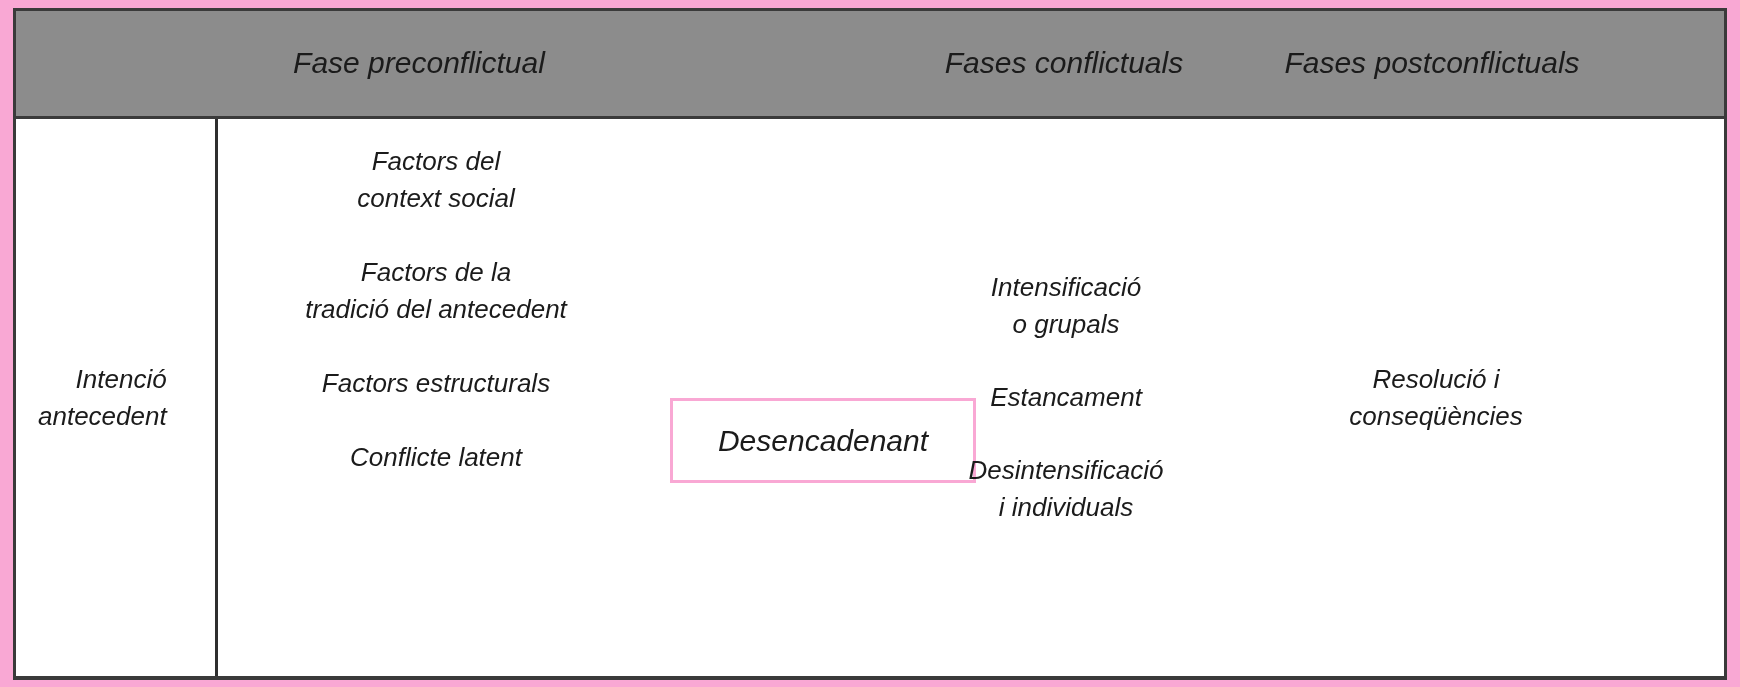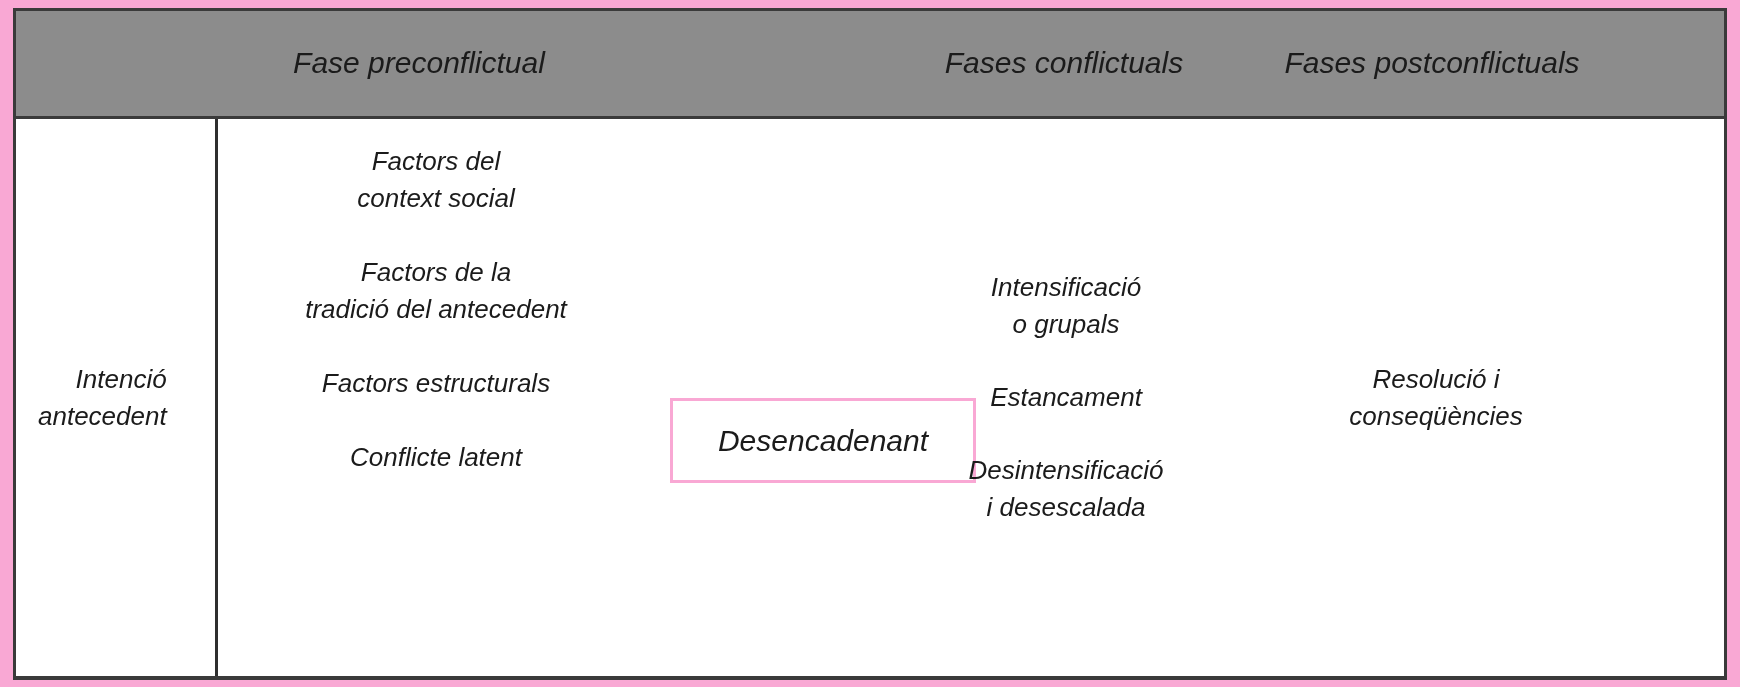"Desintensificació" div.entry { text: desescalada -> individuals }
